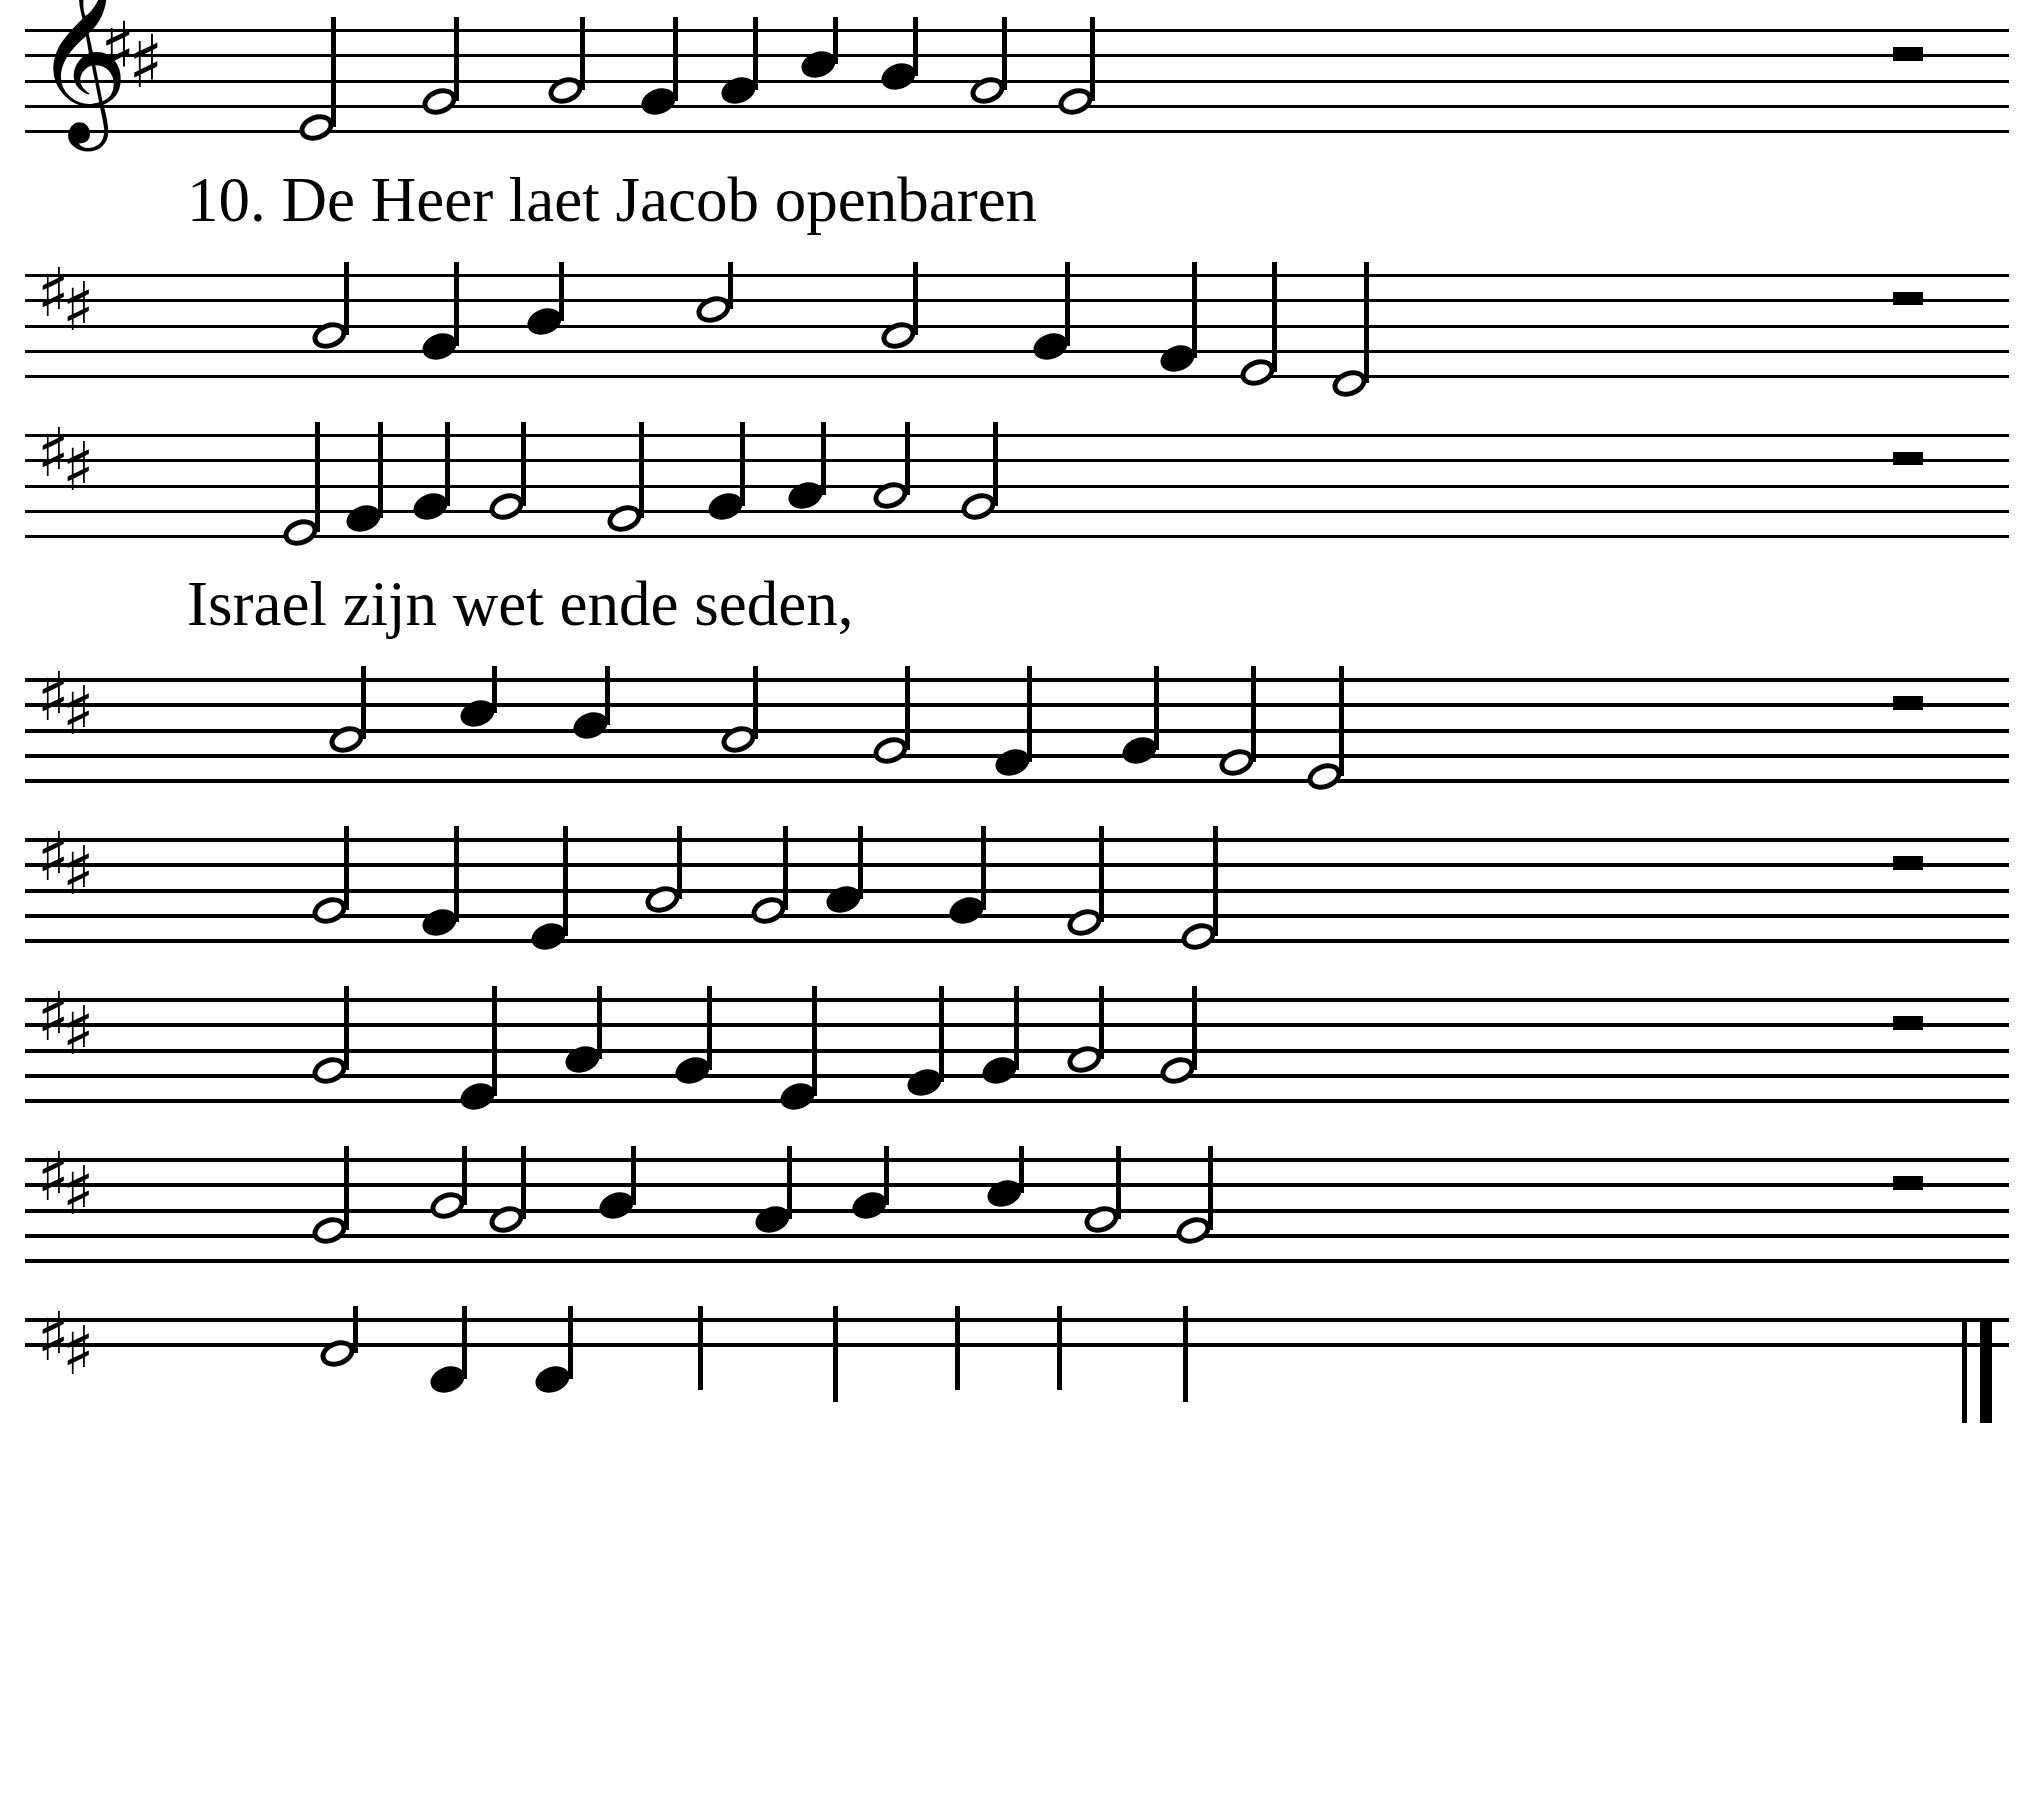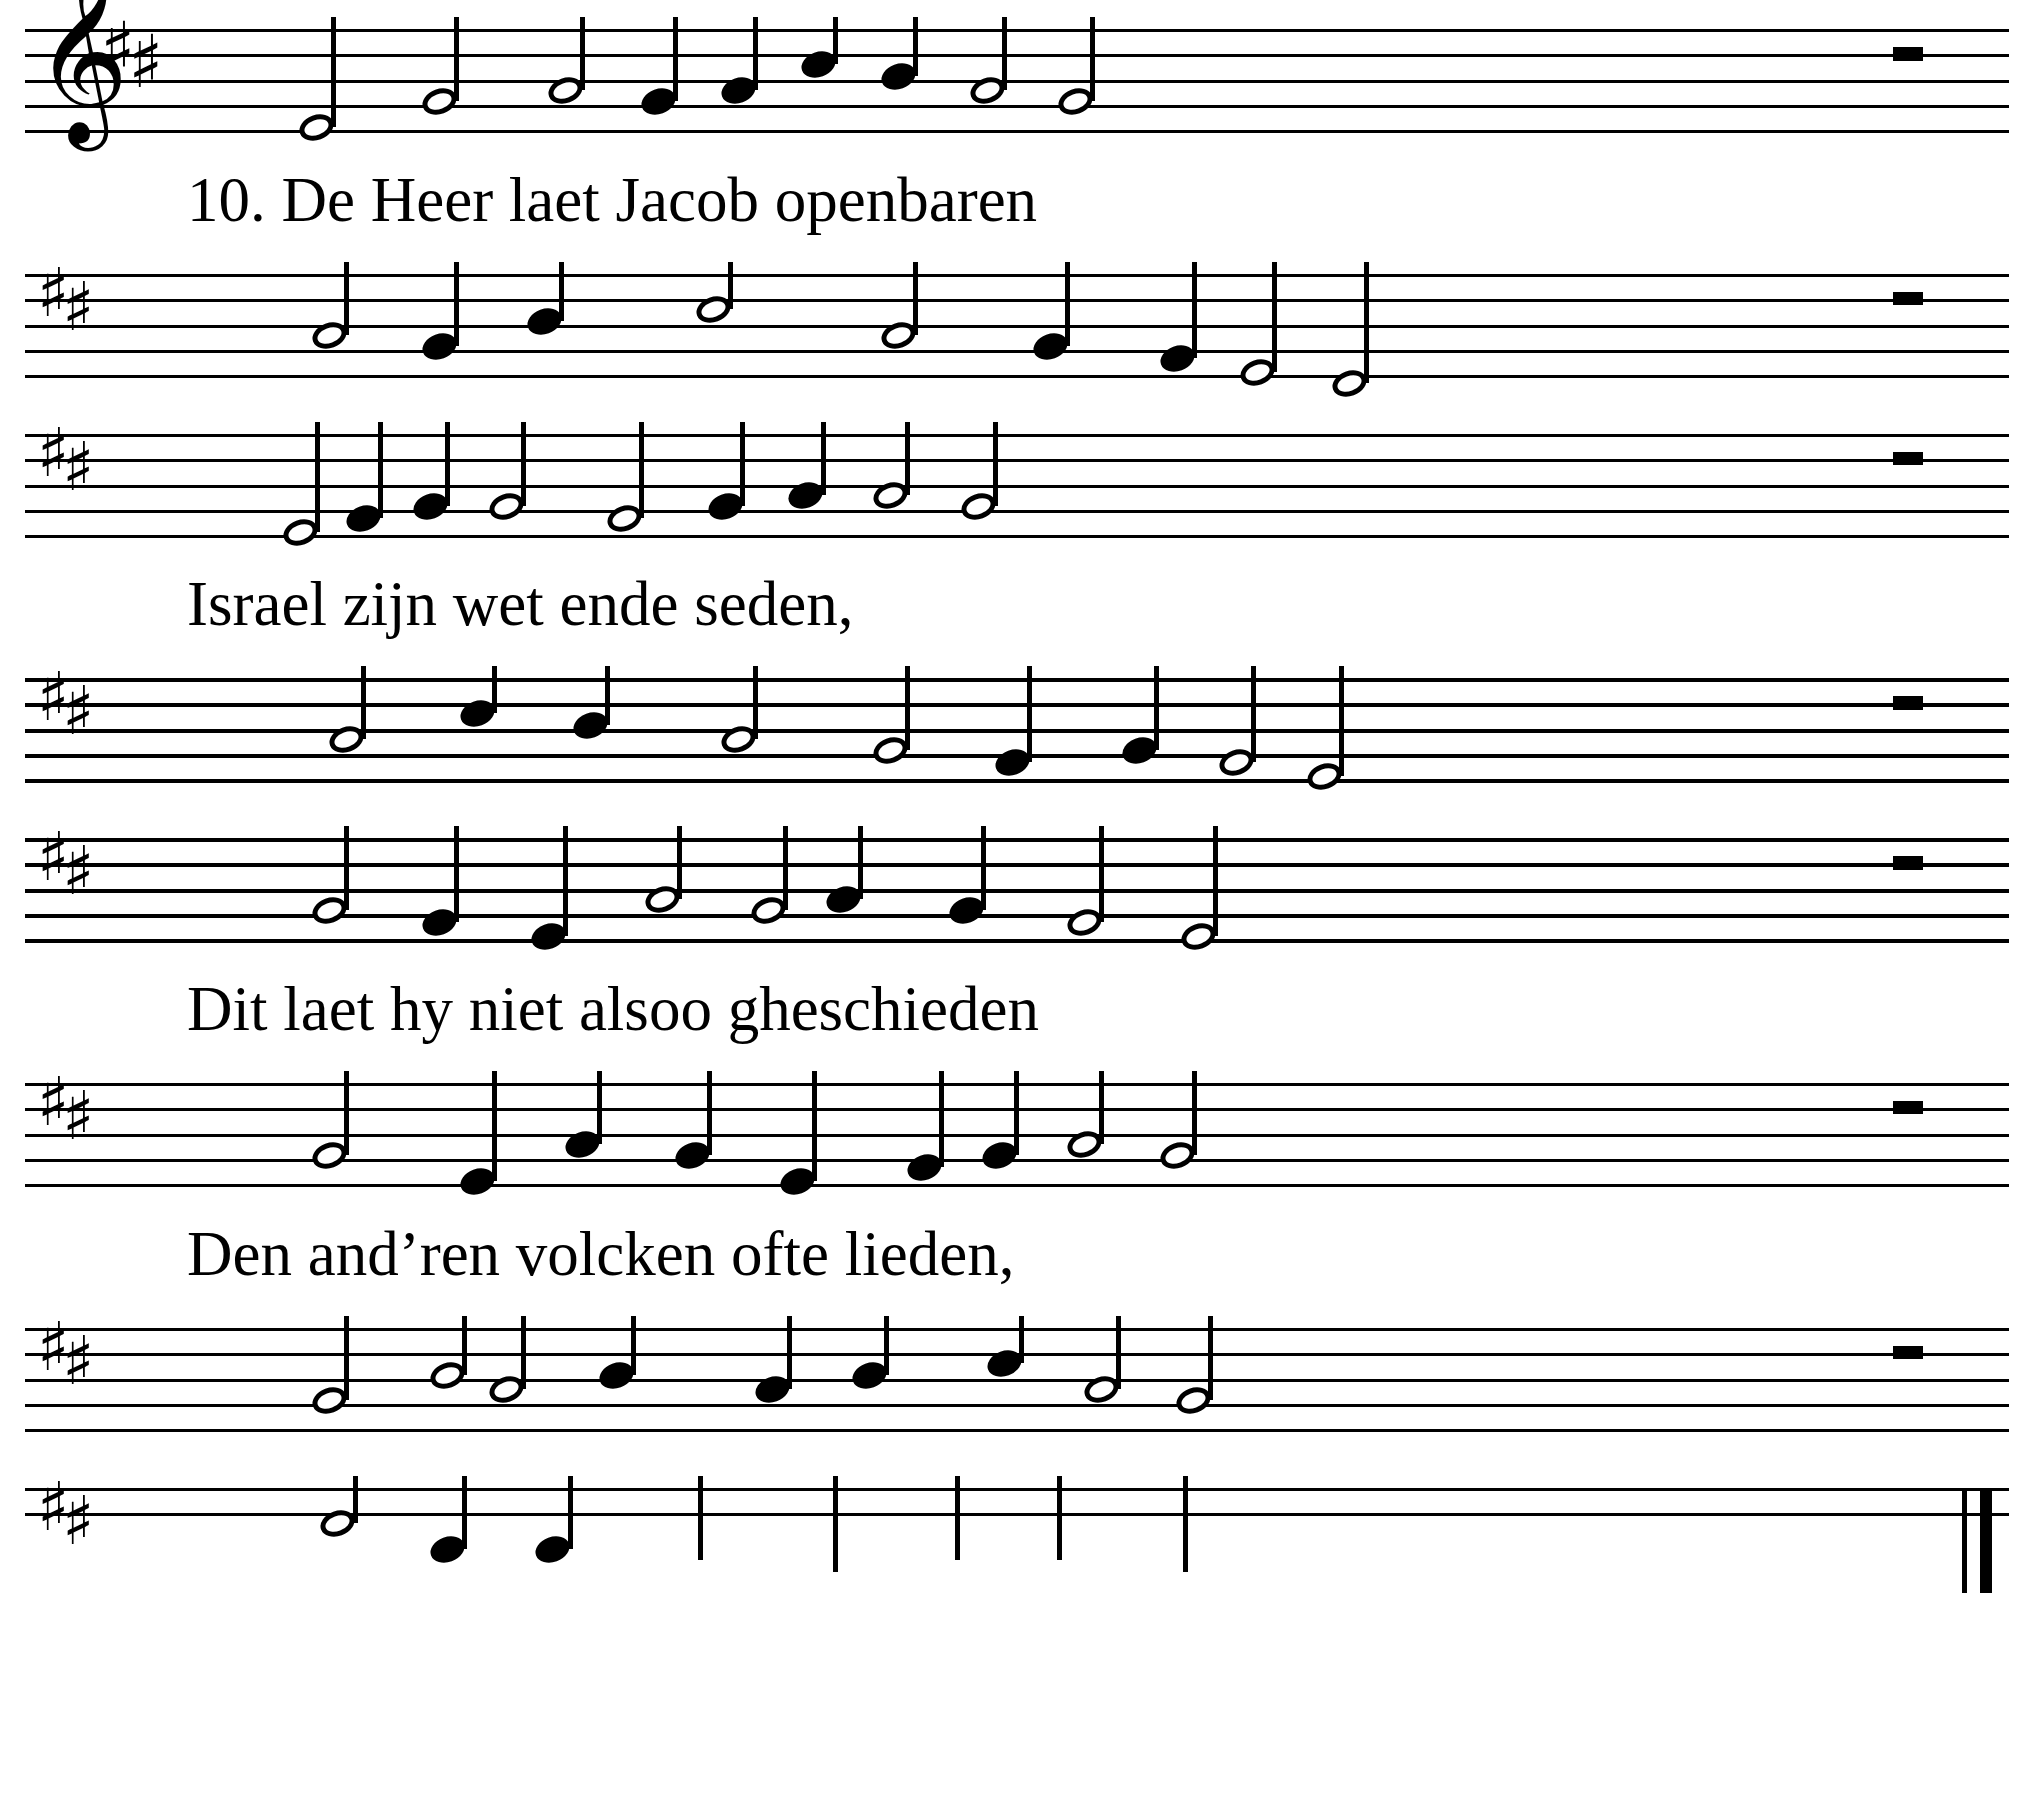"Dit laet hy niet alsoo" div.lyric { html: <div>Dit laet hy niet alsoo gheschieden</div> -> none }
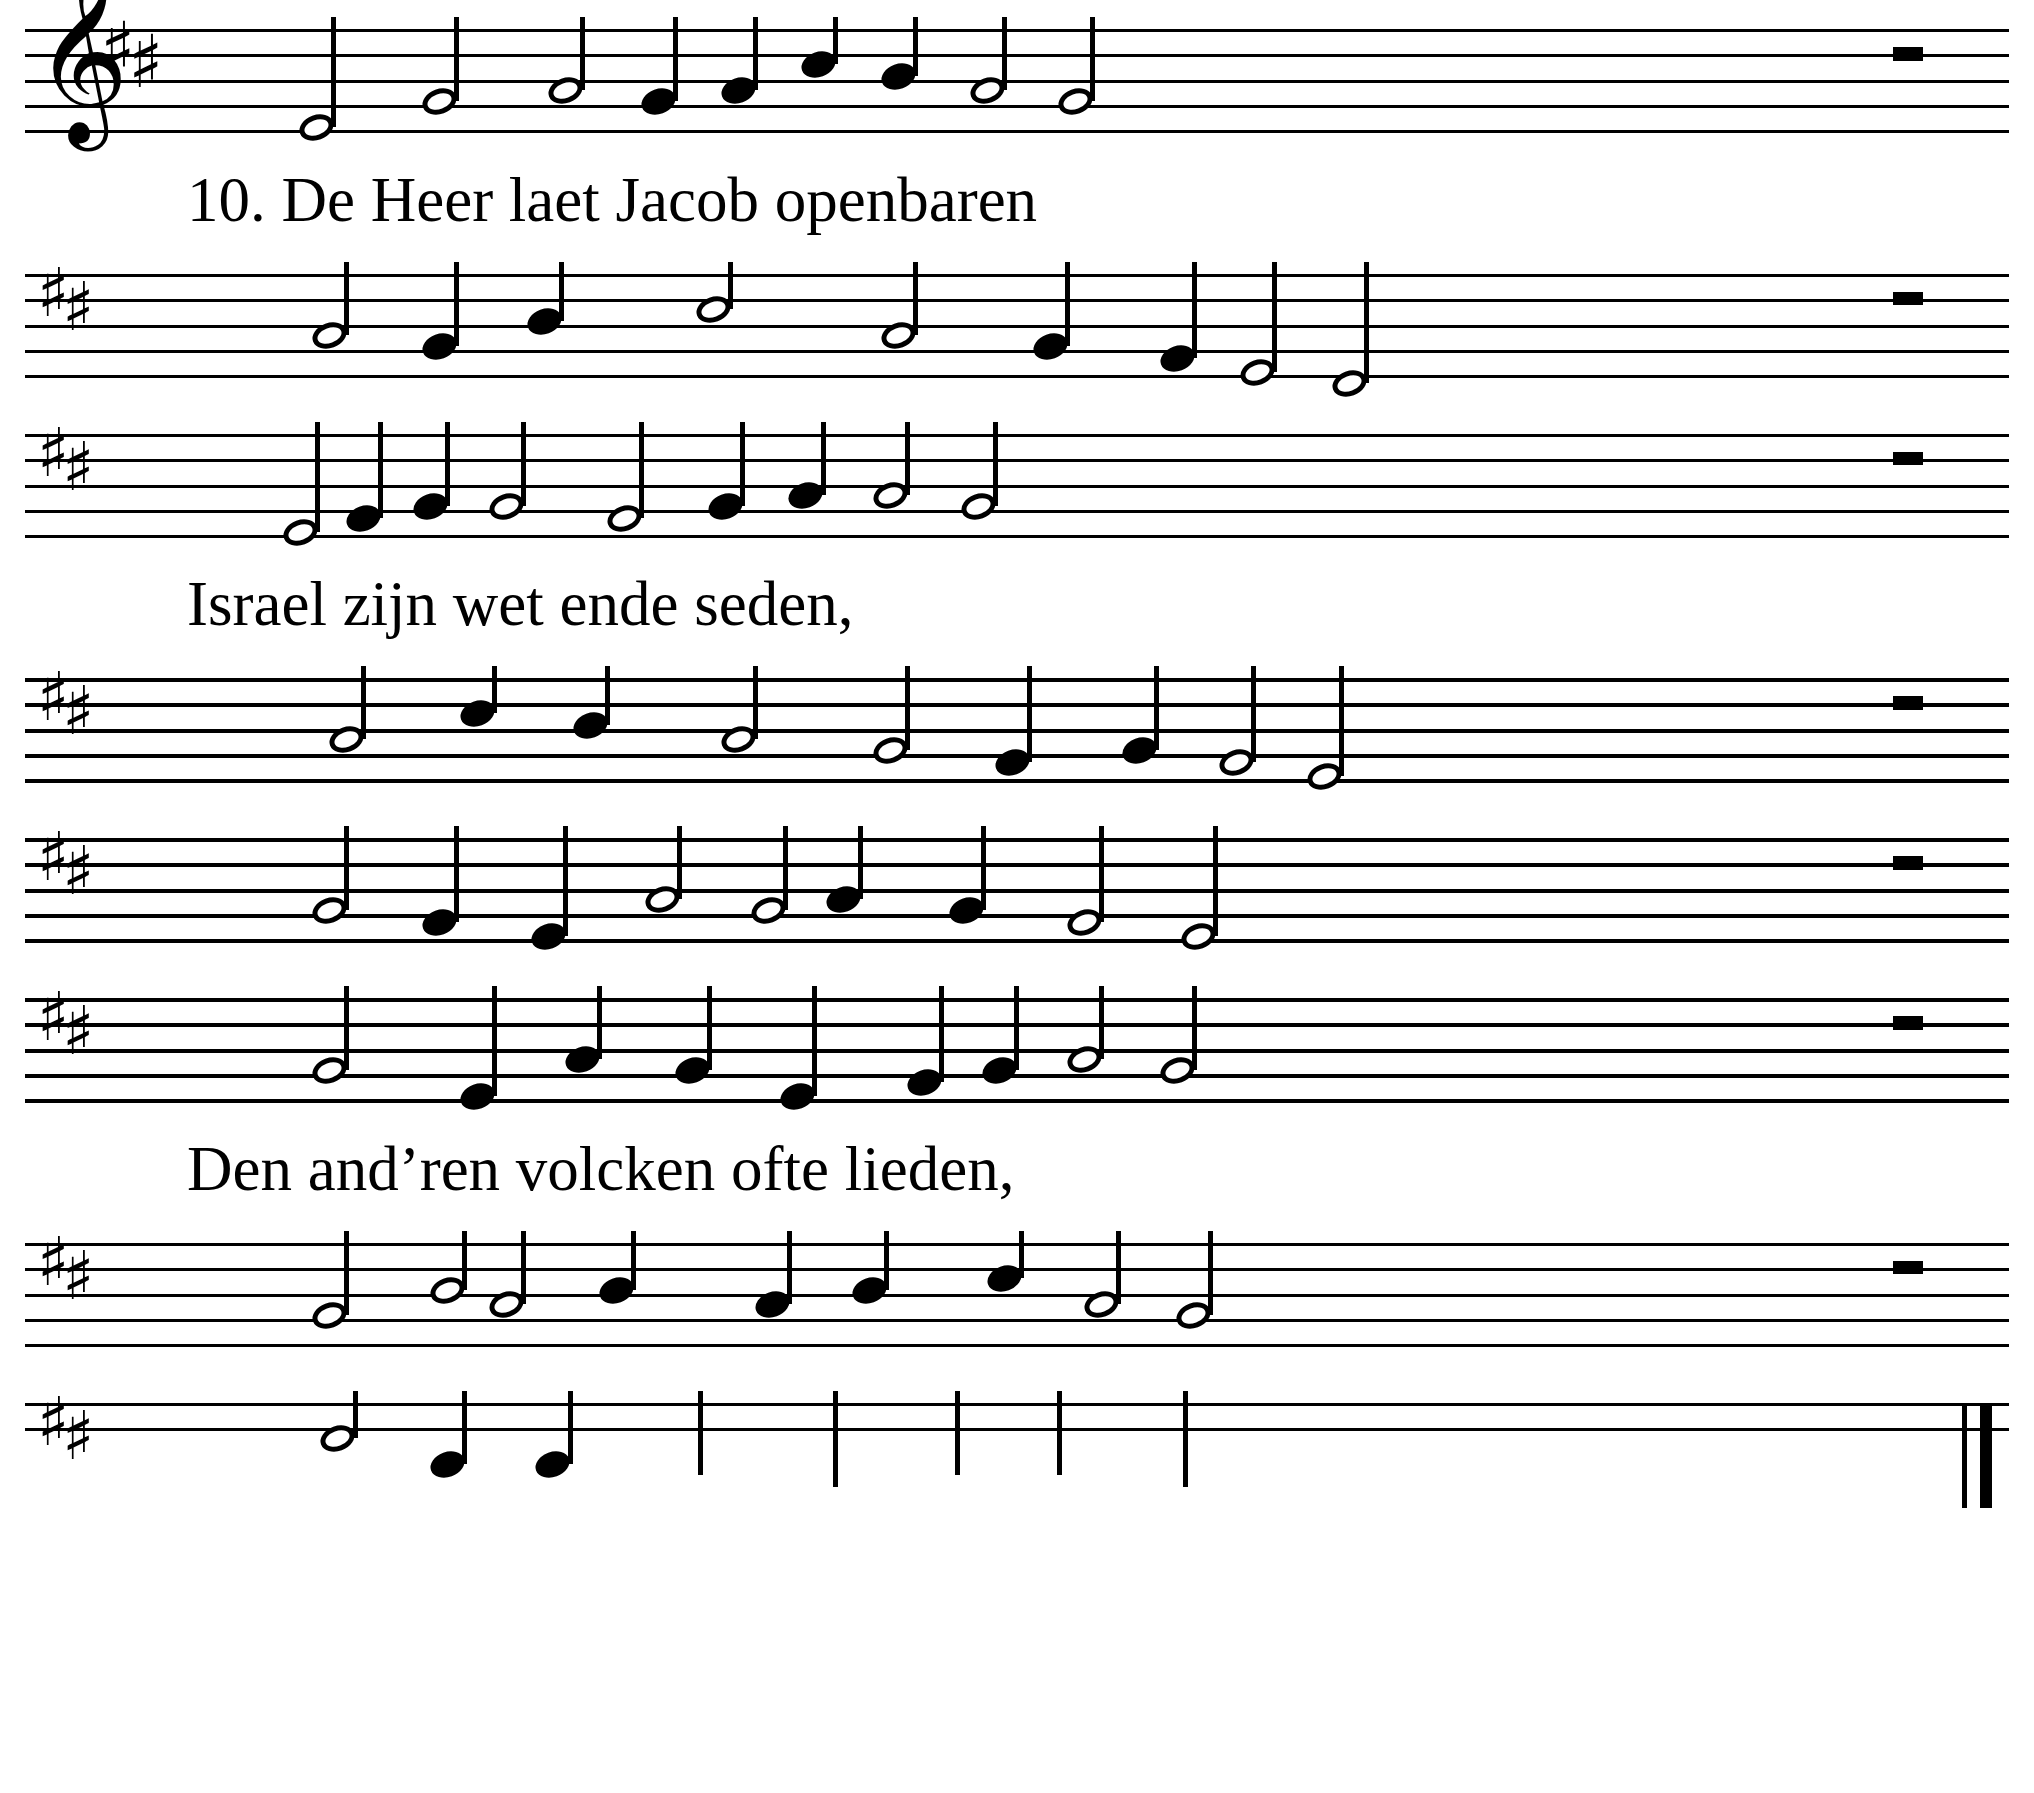"Den and’ren volcken ofte lieden," div.lyric { html: <div>Den and’ren volcken ofte lieden,</div> -> none }
